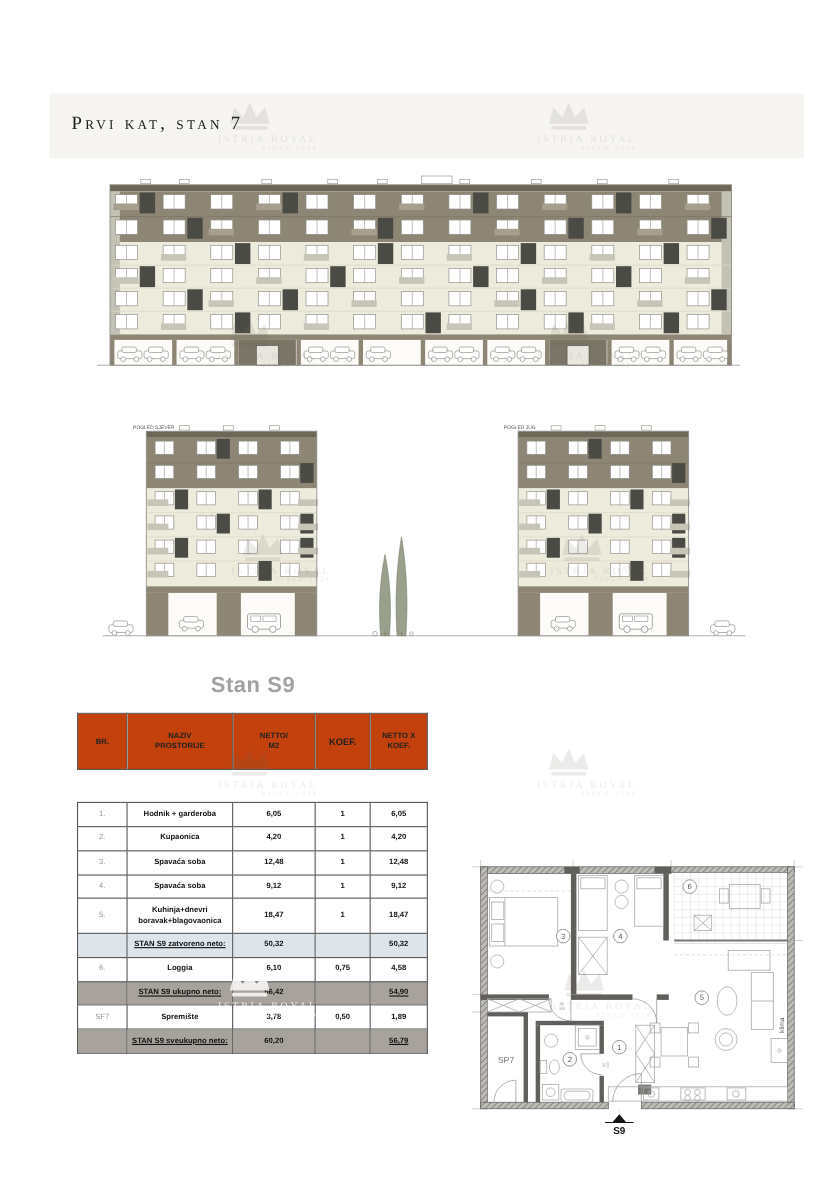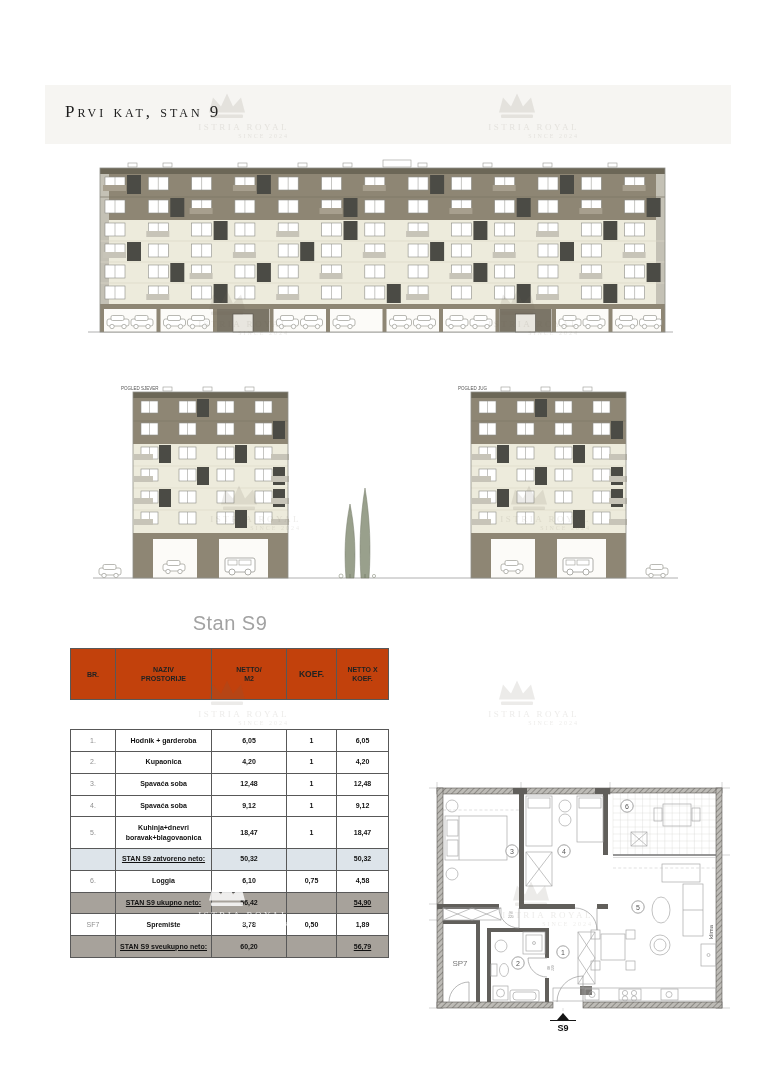"Prvi kat, stan 9" div.page-title { text: 9 -> 7 }
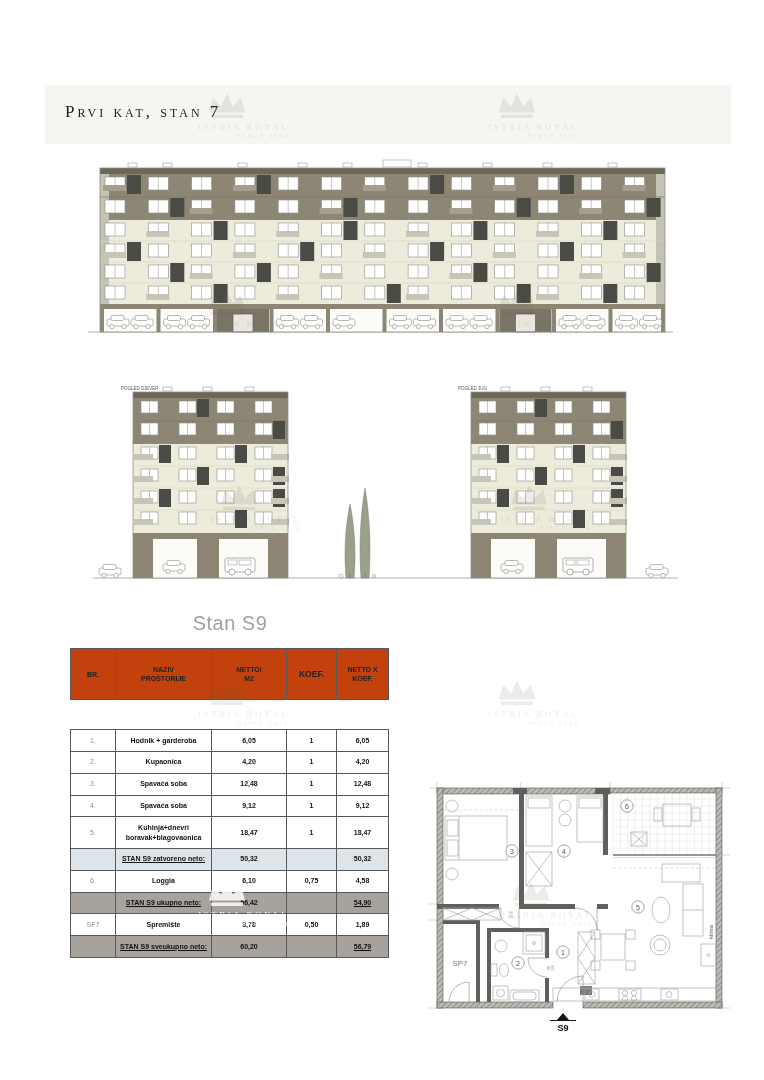"Stan S9" .tbl-title { font-weight: normal -> bold }
